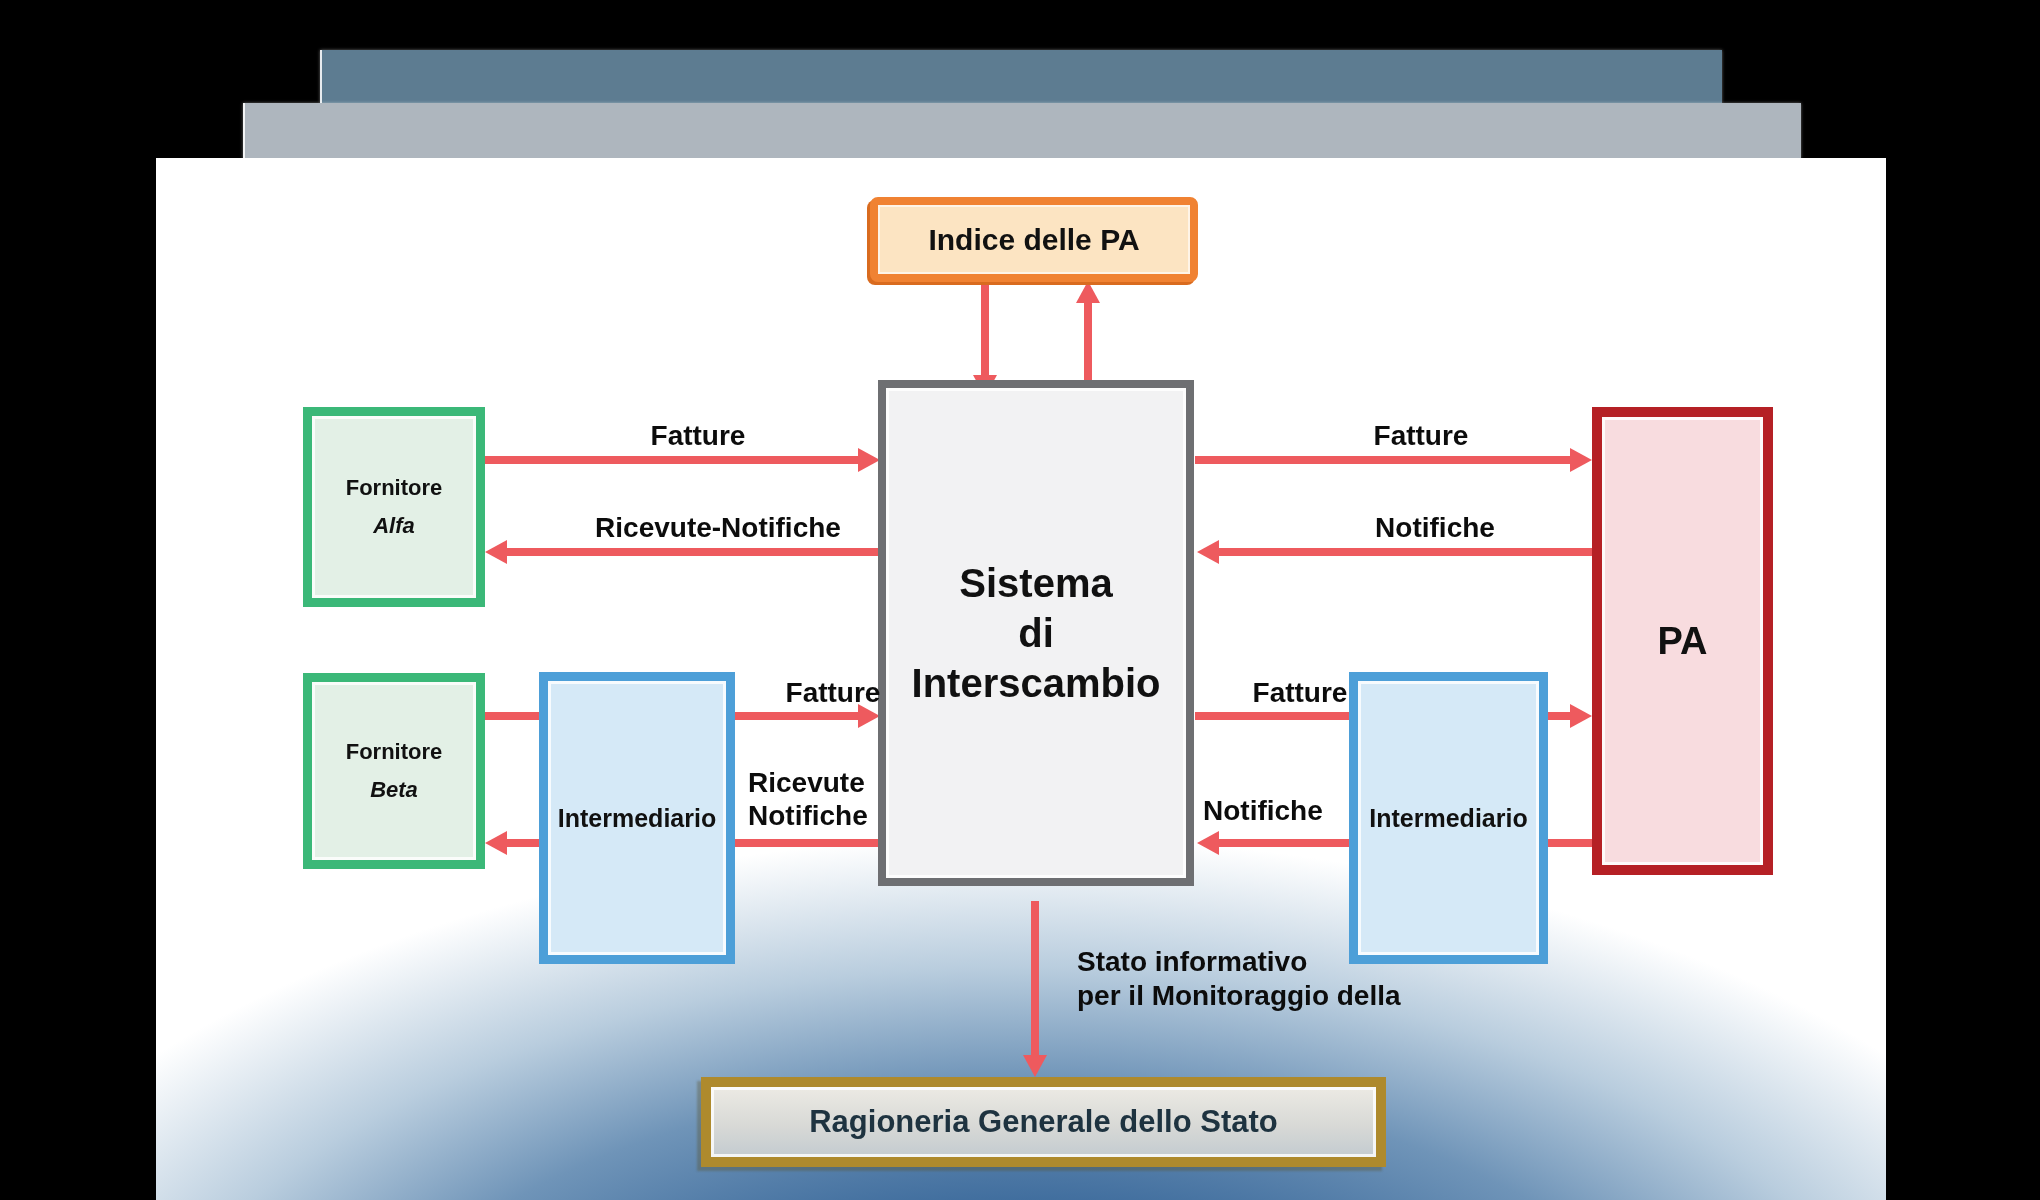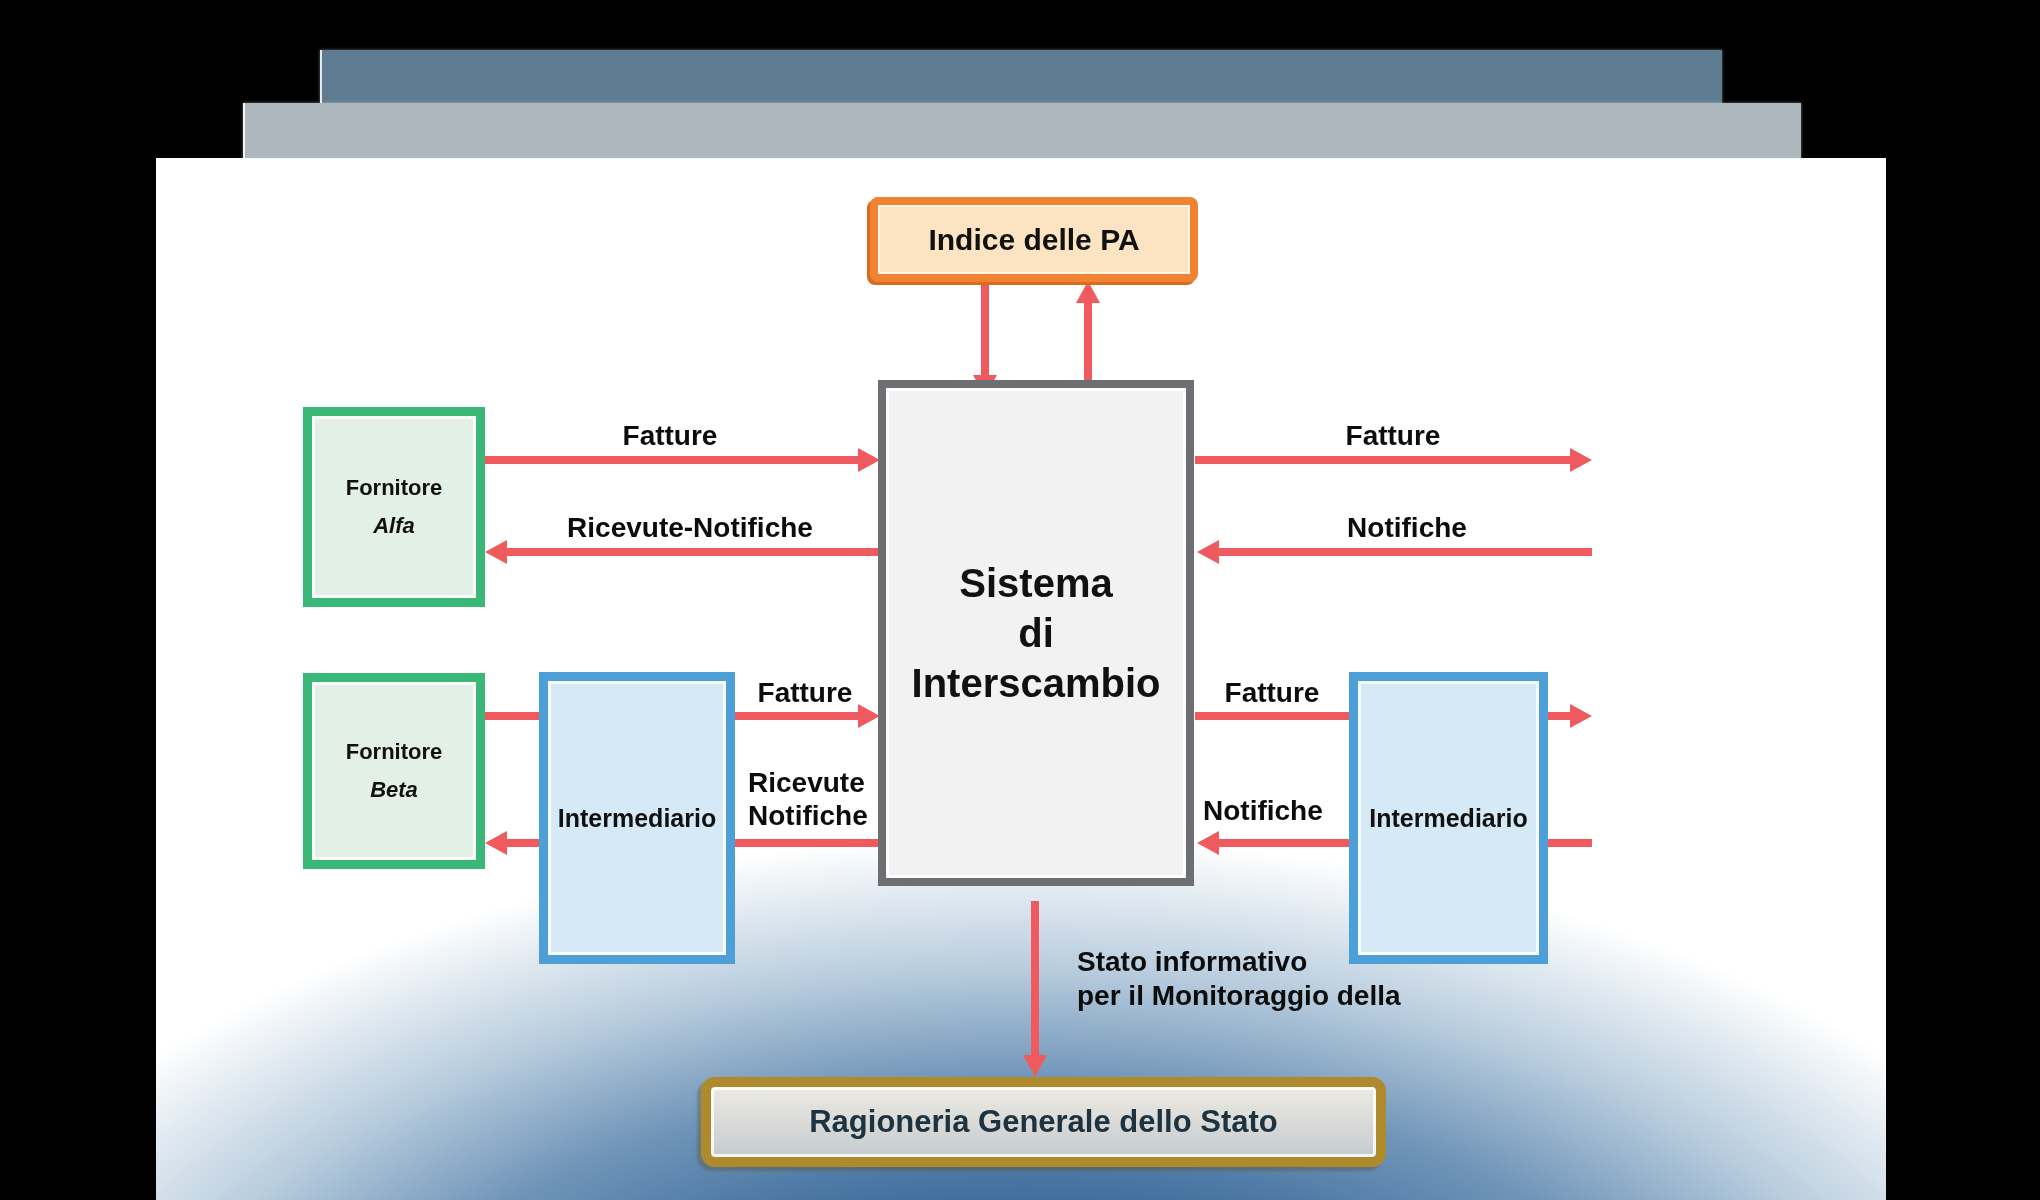"Fatture" .ctr { margin-left: none -> 28px }
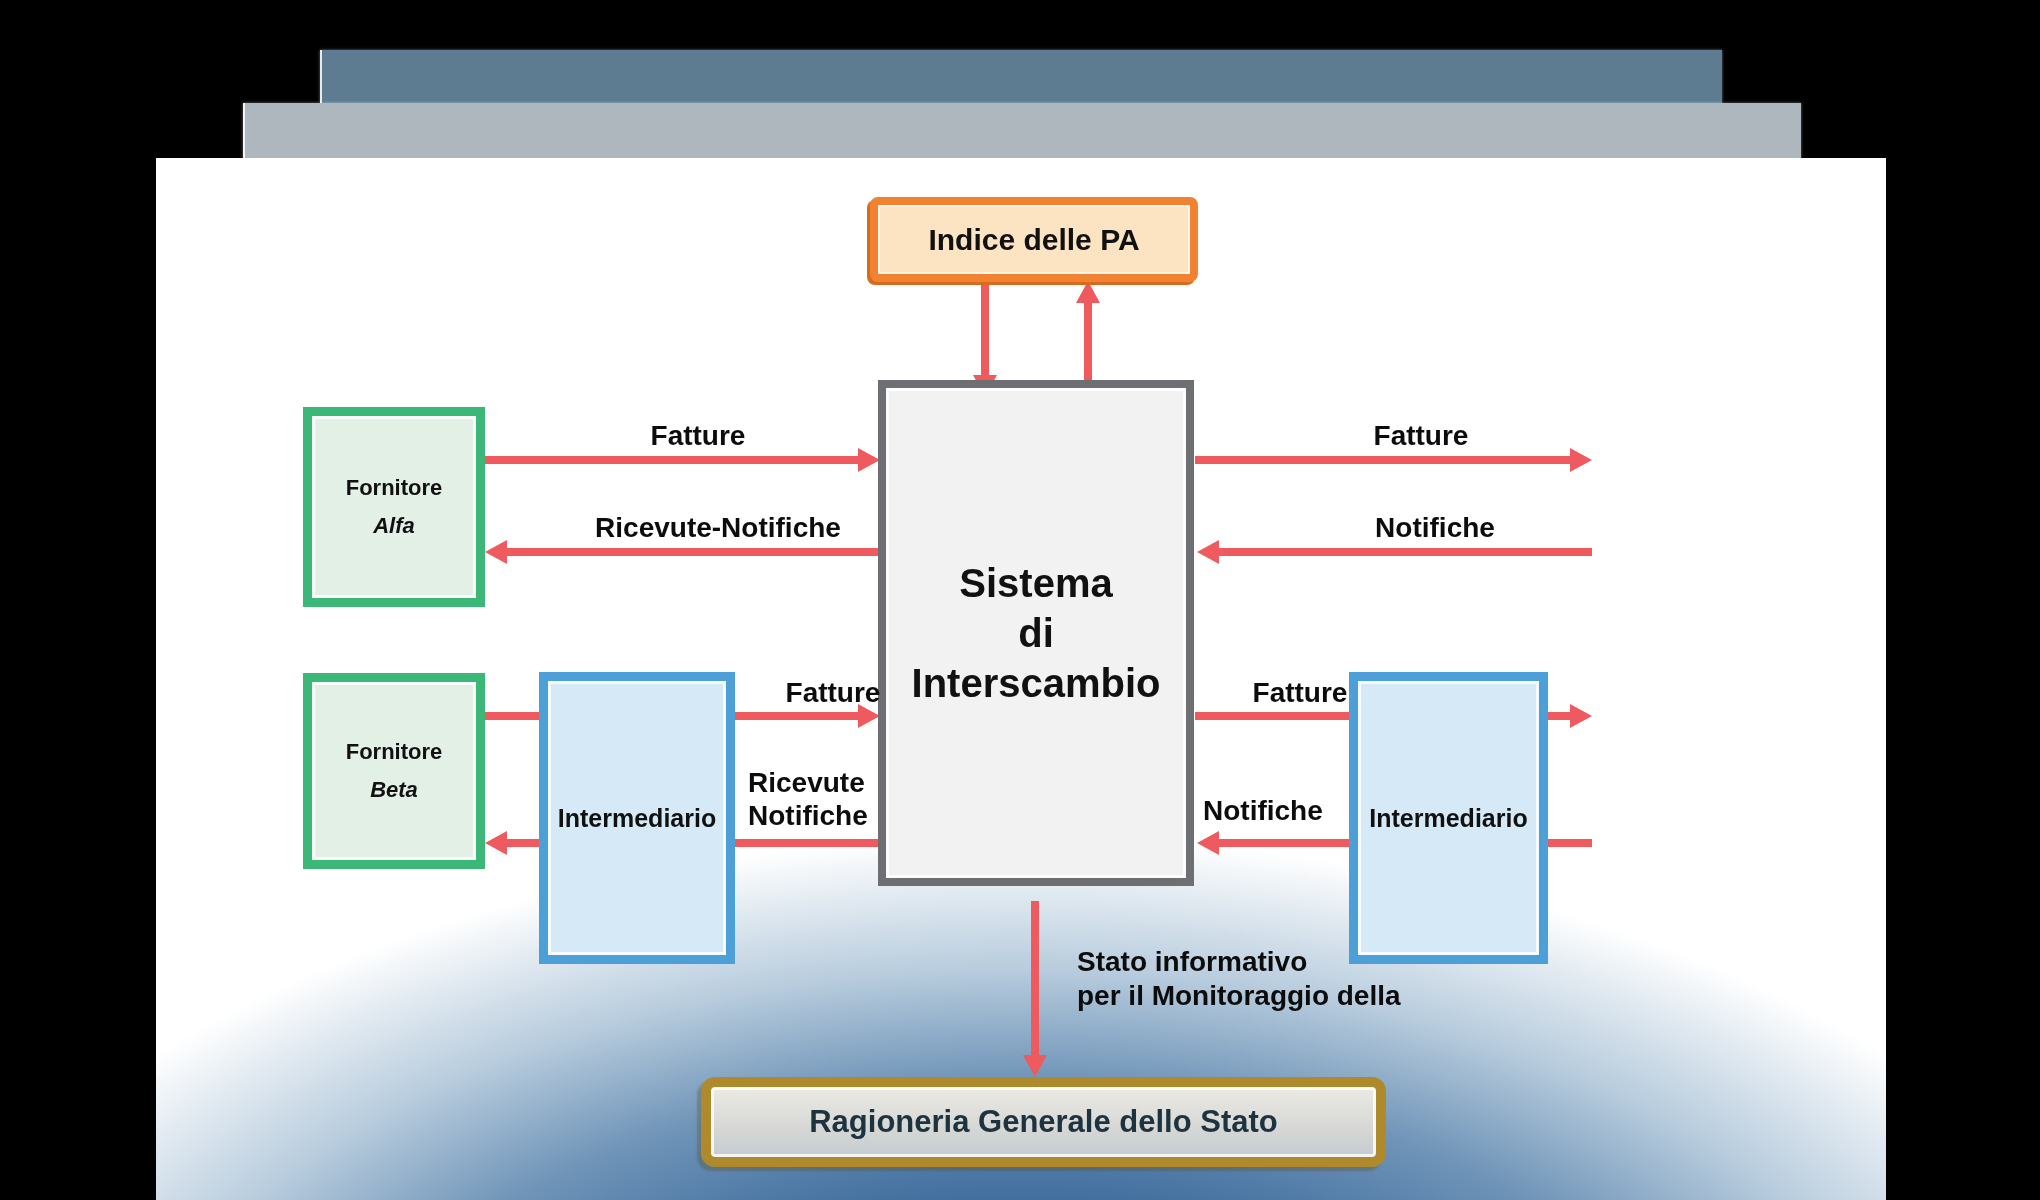"PA" div.abs { html: none -> <div> <span>PA</span> </div> }
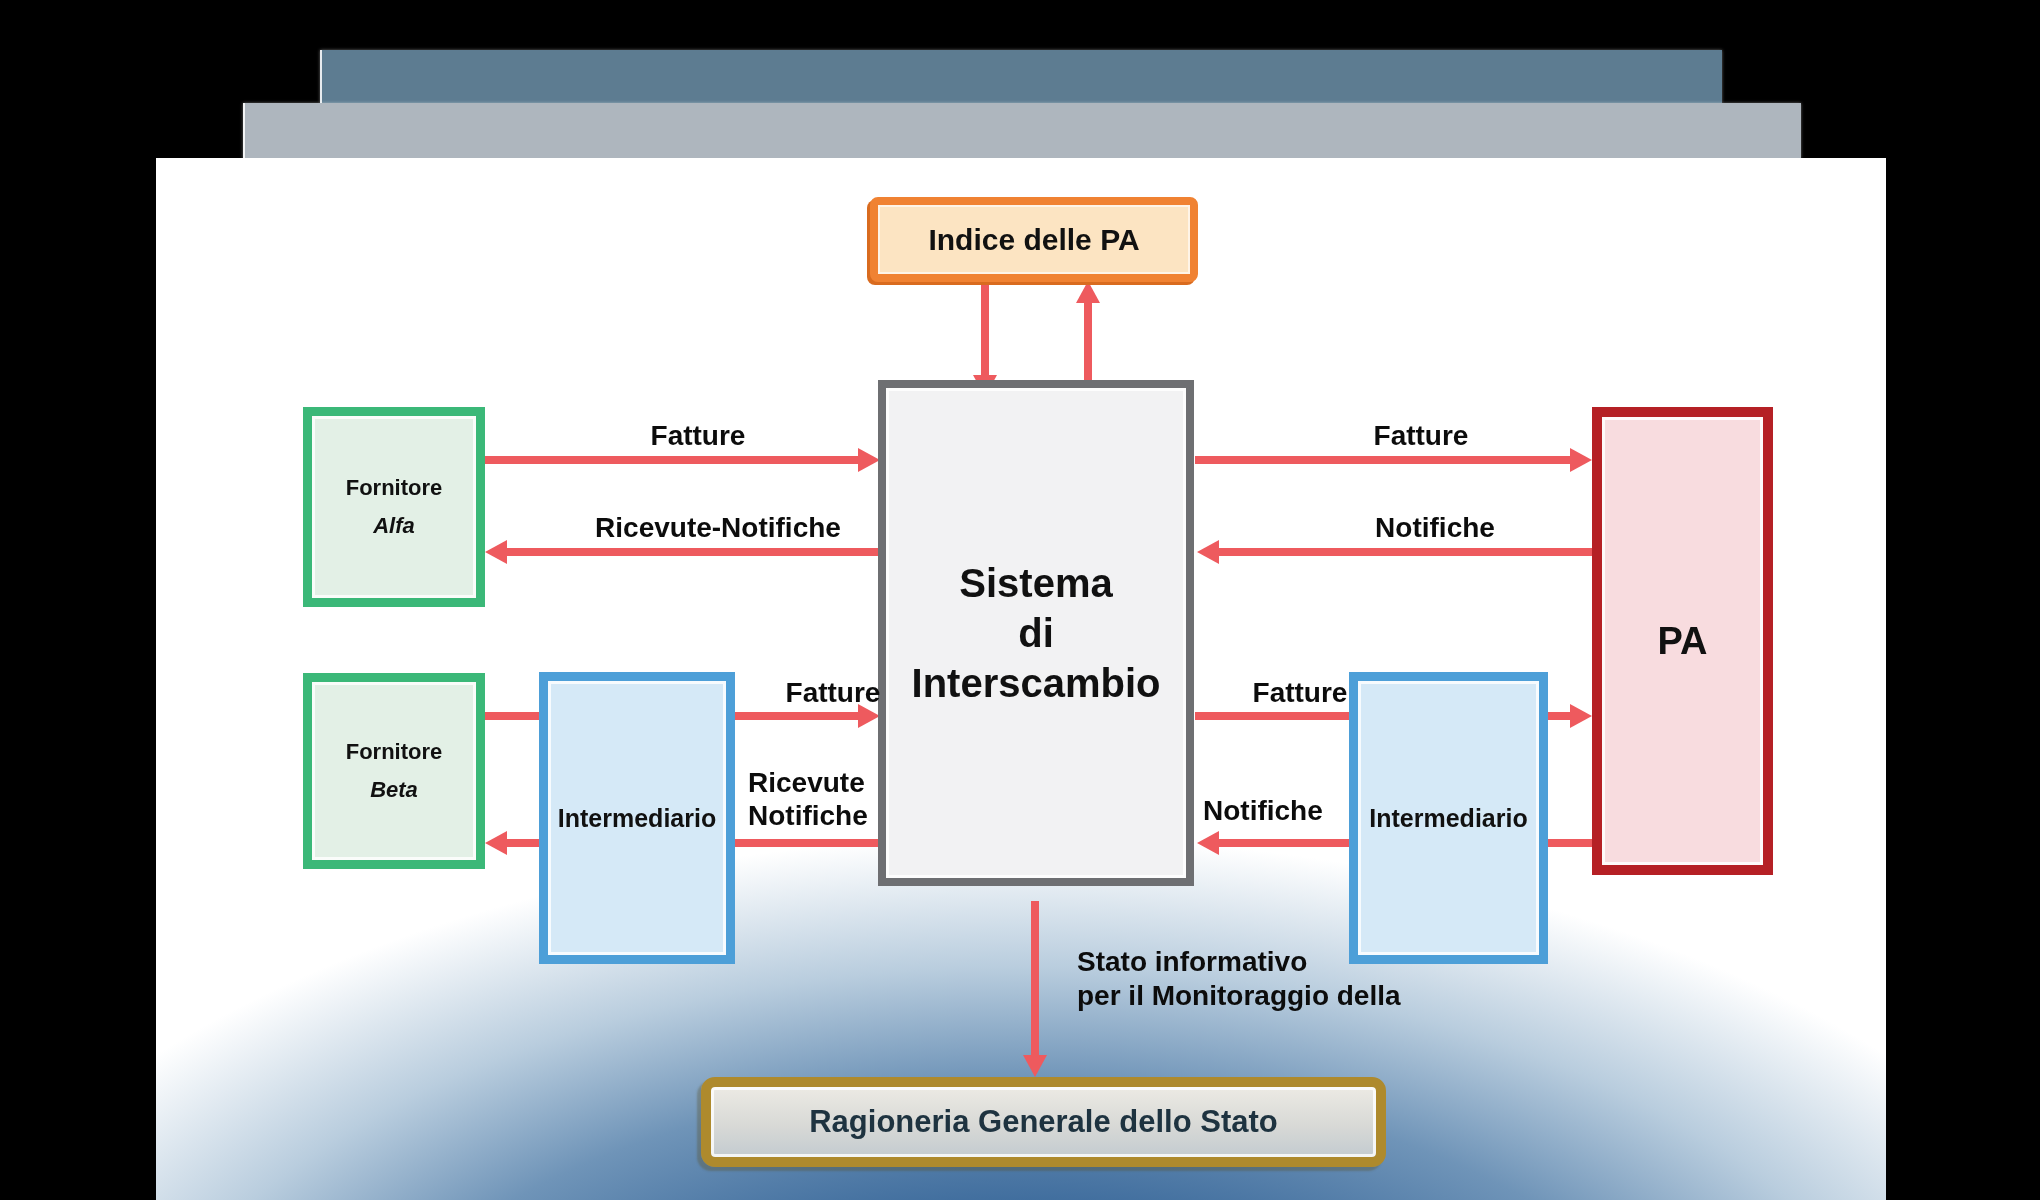"Ragioneria Generale dello Stato" .rag { border-radius: 14px -> 0 }
